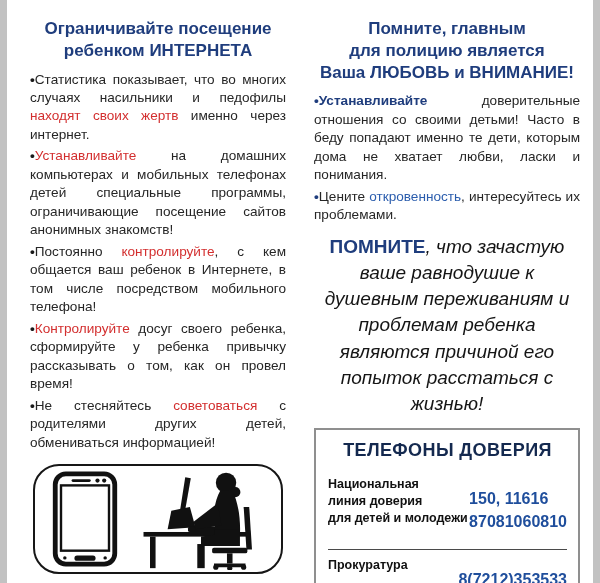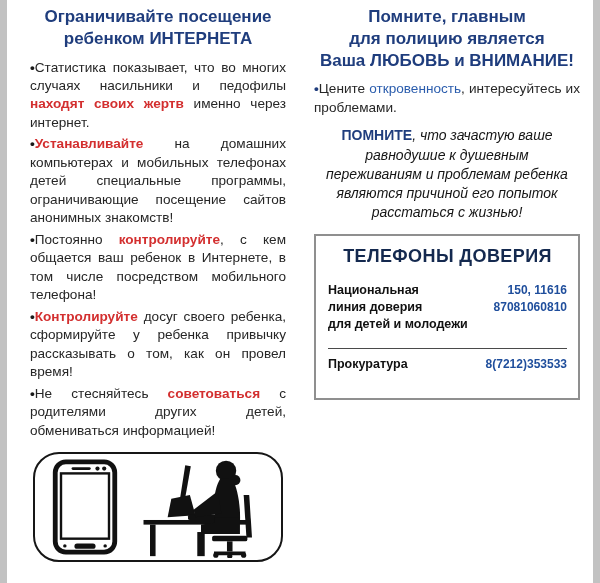"Ограничивайте посещение" .col { top: 4px -> 16px }
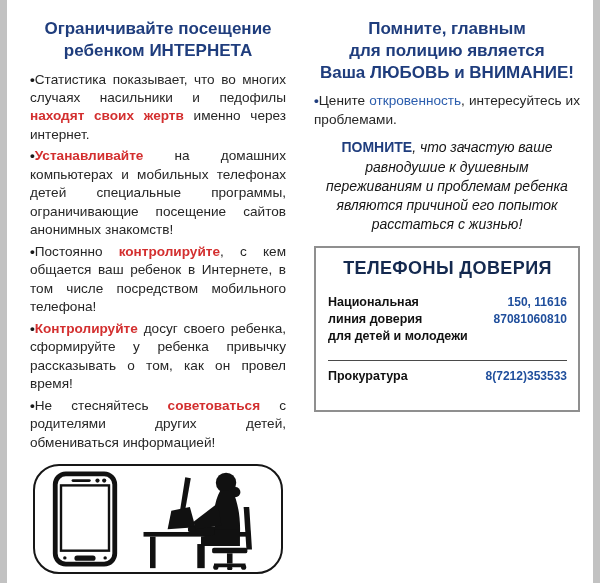"•Устанавливайте доверительные отношения" p.para { html: none -> <p><span>•</span><span>Устанавливайте</span><span> доверительные отношения со своими детьми! Часто в беду попадают именно те дети, которым дома не хватает любви, ласки и понимания.</span></p> }
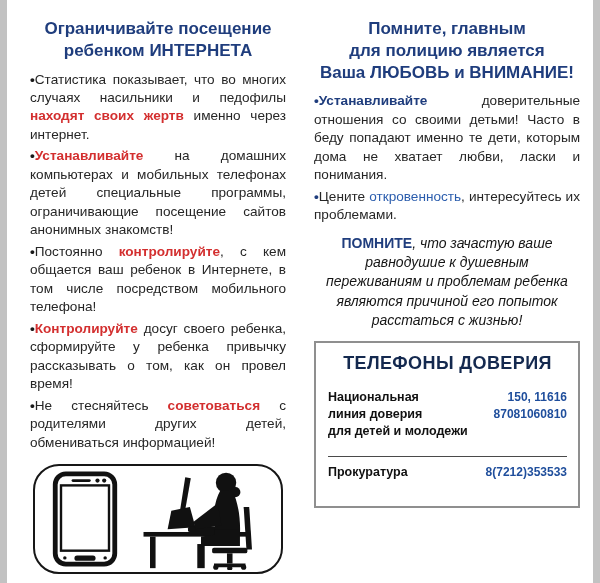"находят своих жертв" .seg-r { font-weight: bold -> normal }
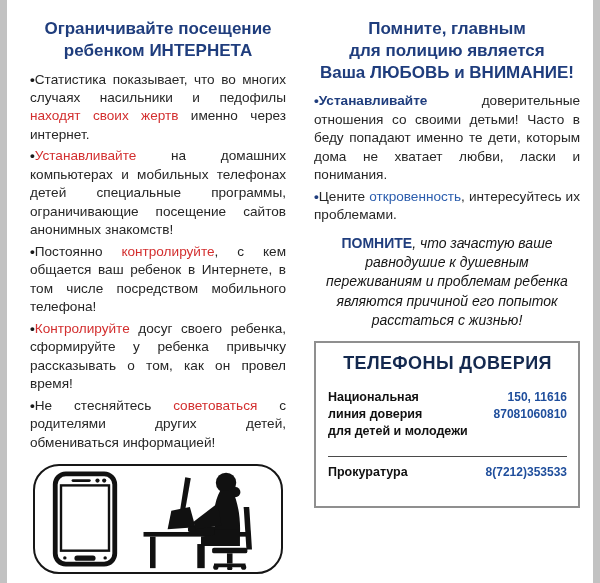"ПОМНИТЕ, что зачастую ваше равнодушие" .reminder { font-size: 14px -> 19px }
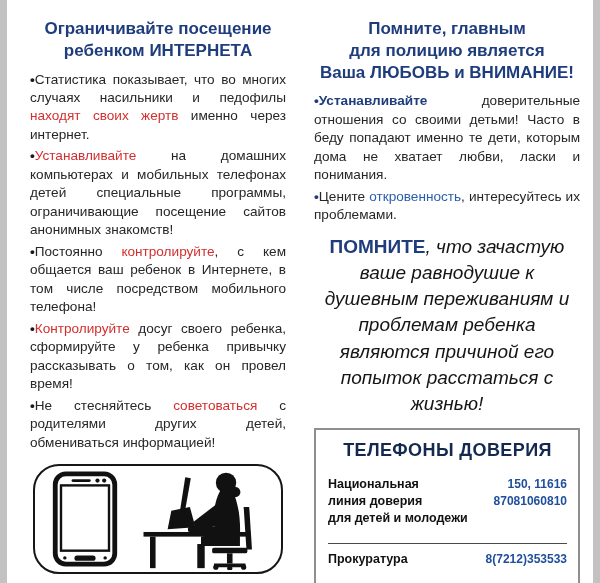"150, 11616" .pb-nums { font-size: 12px -> 16px; margin-top: none -> 12px; text-align: right -> left }
